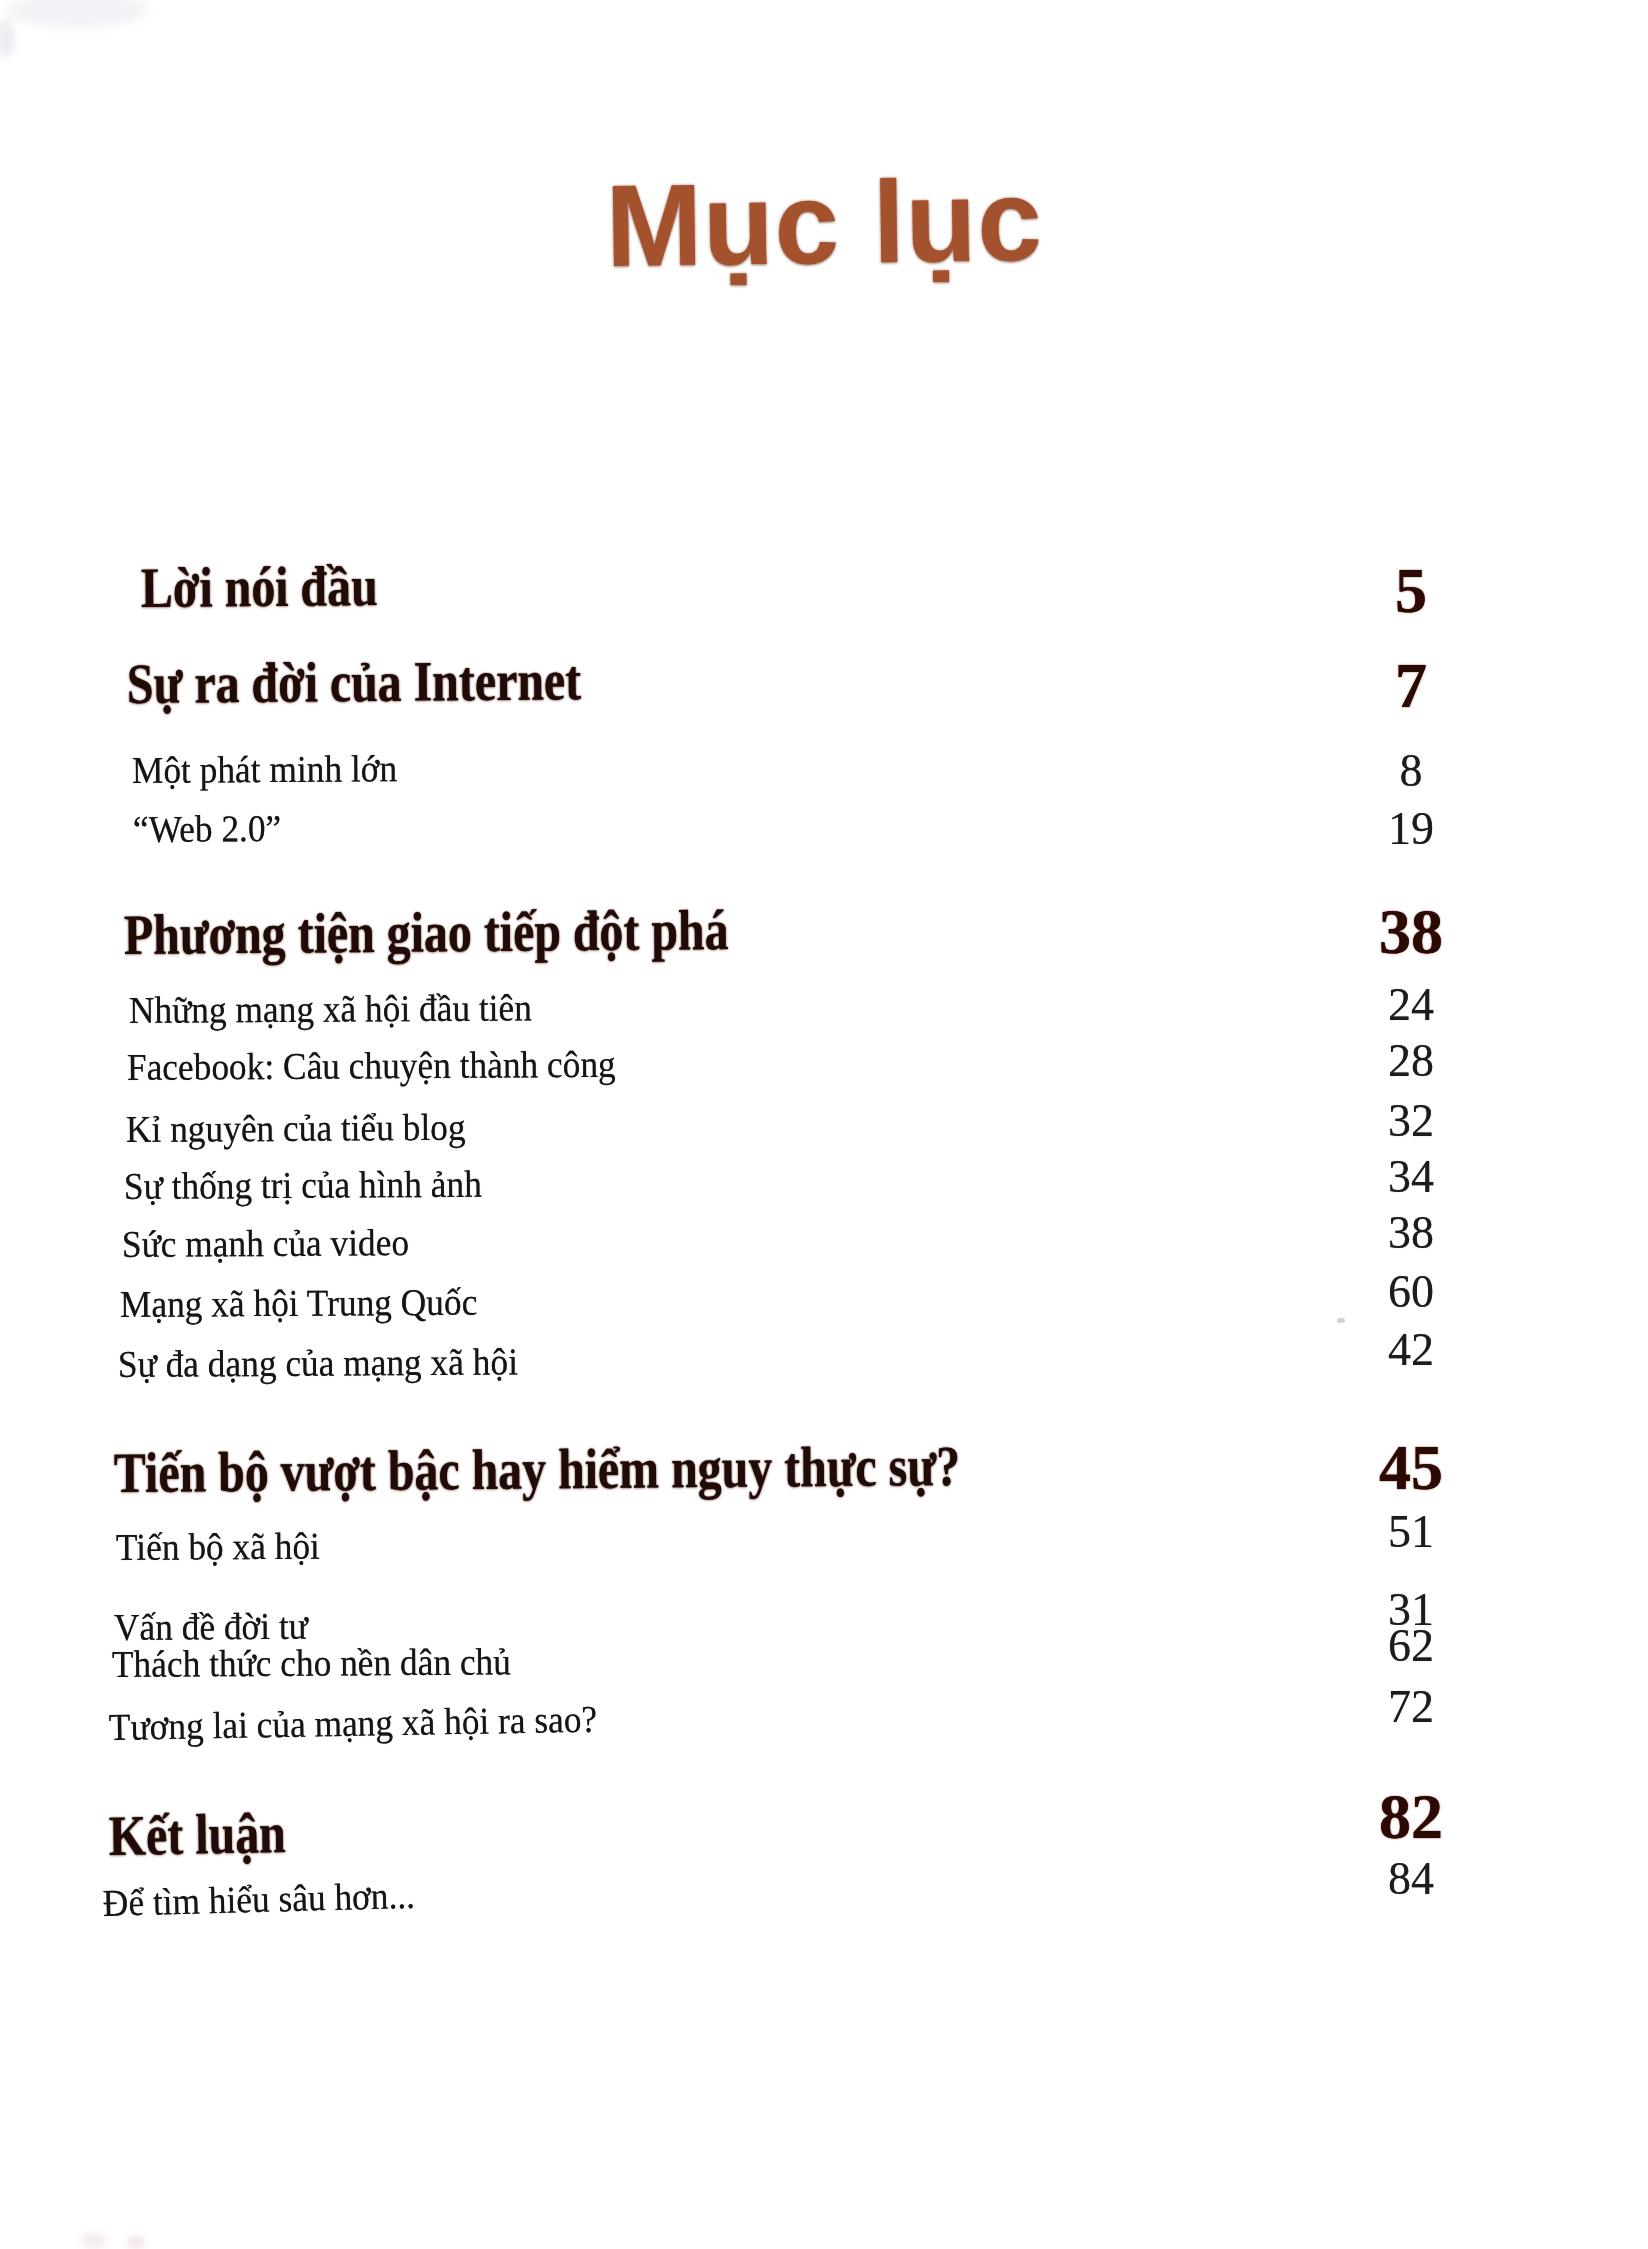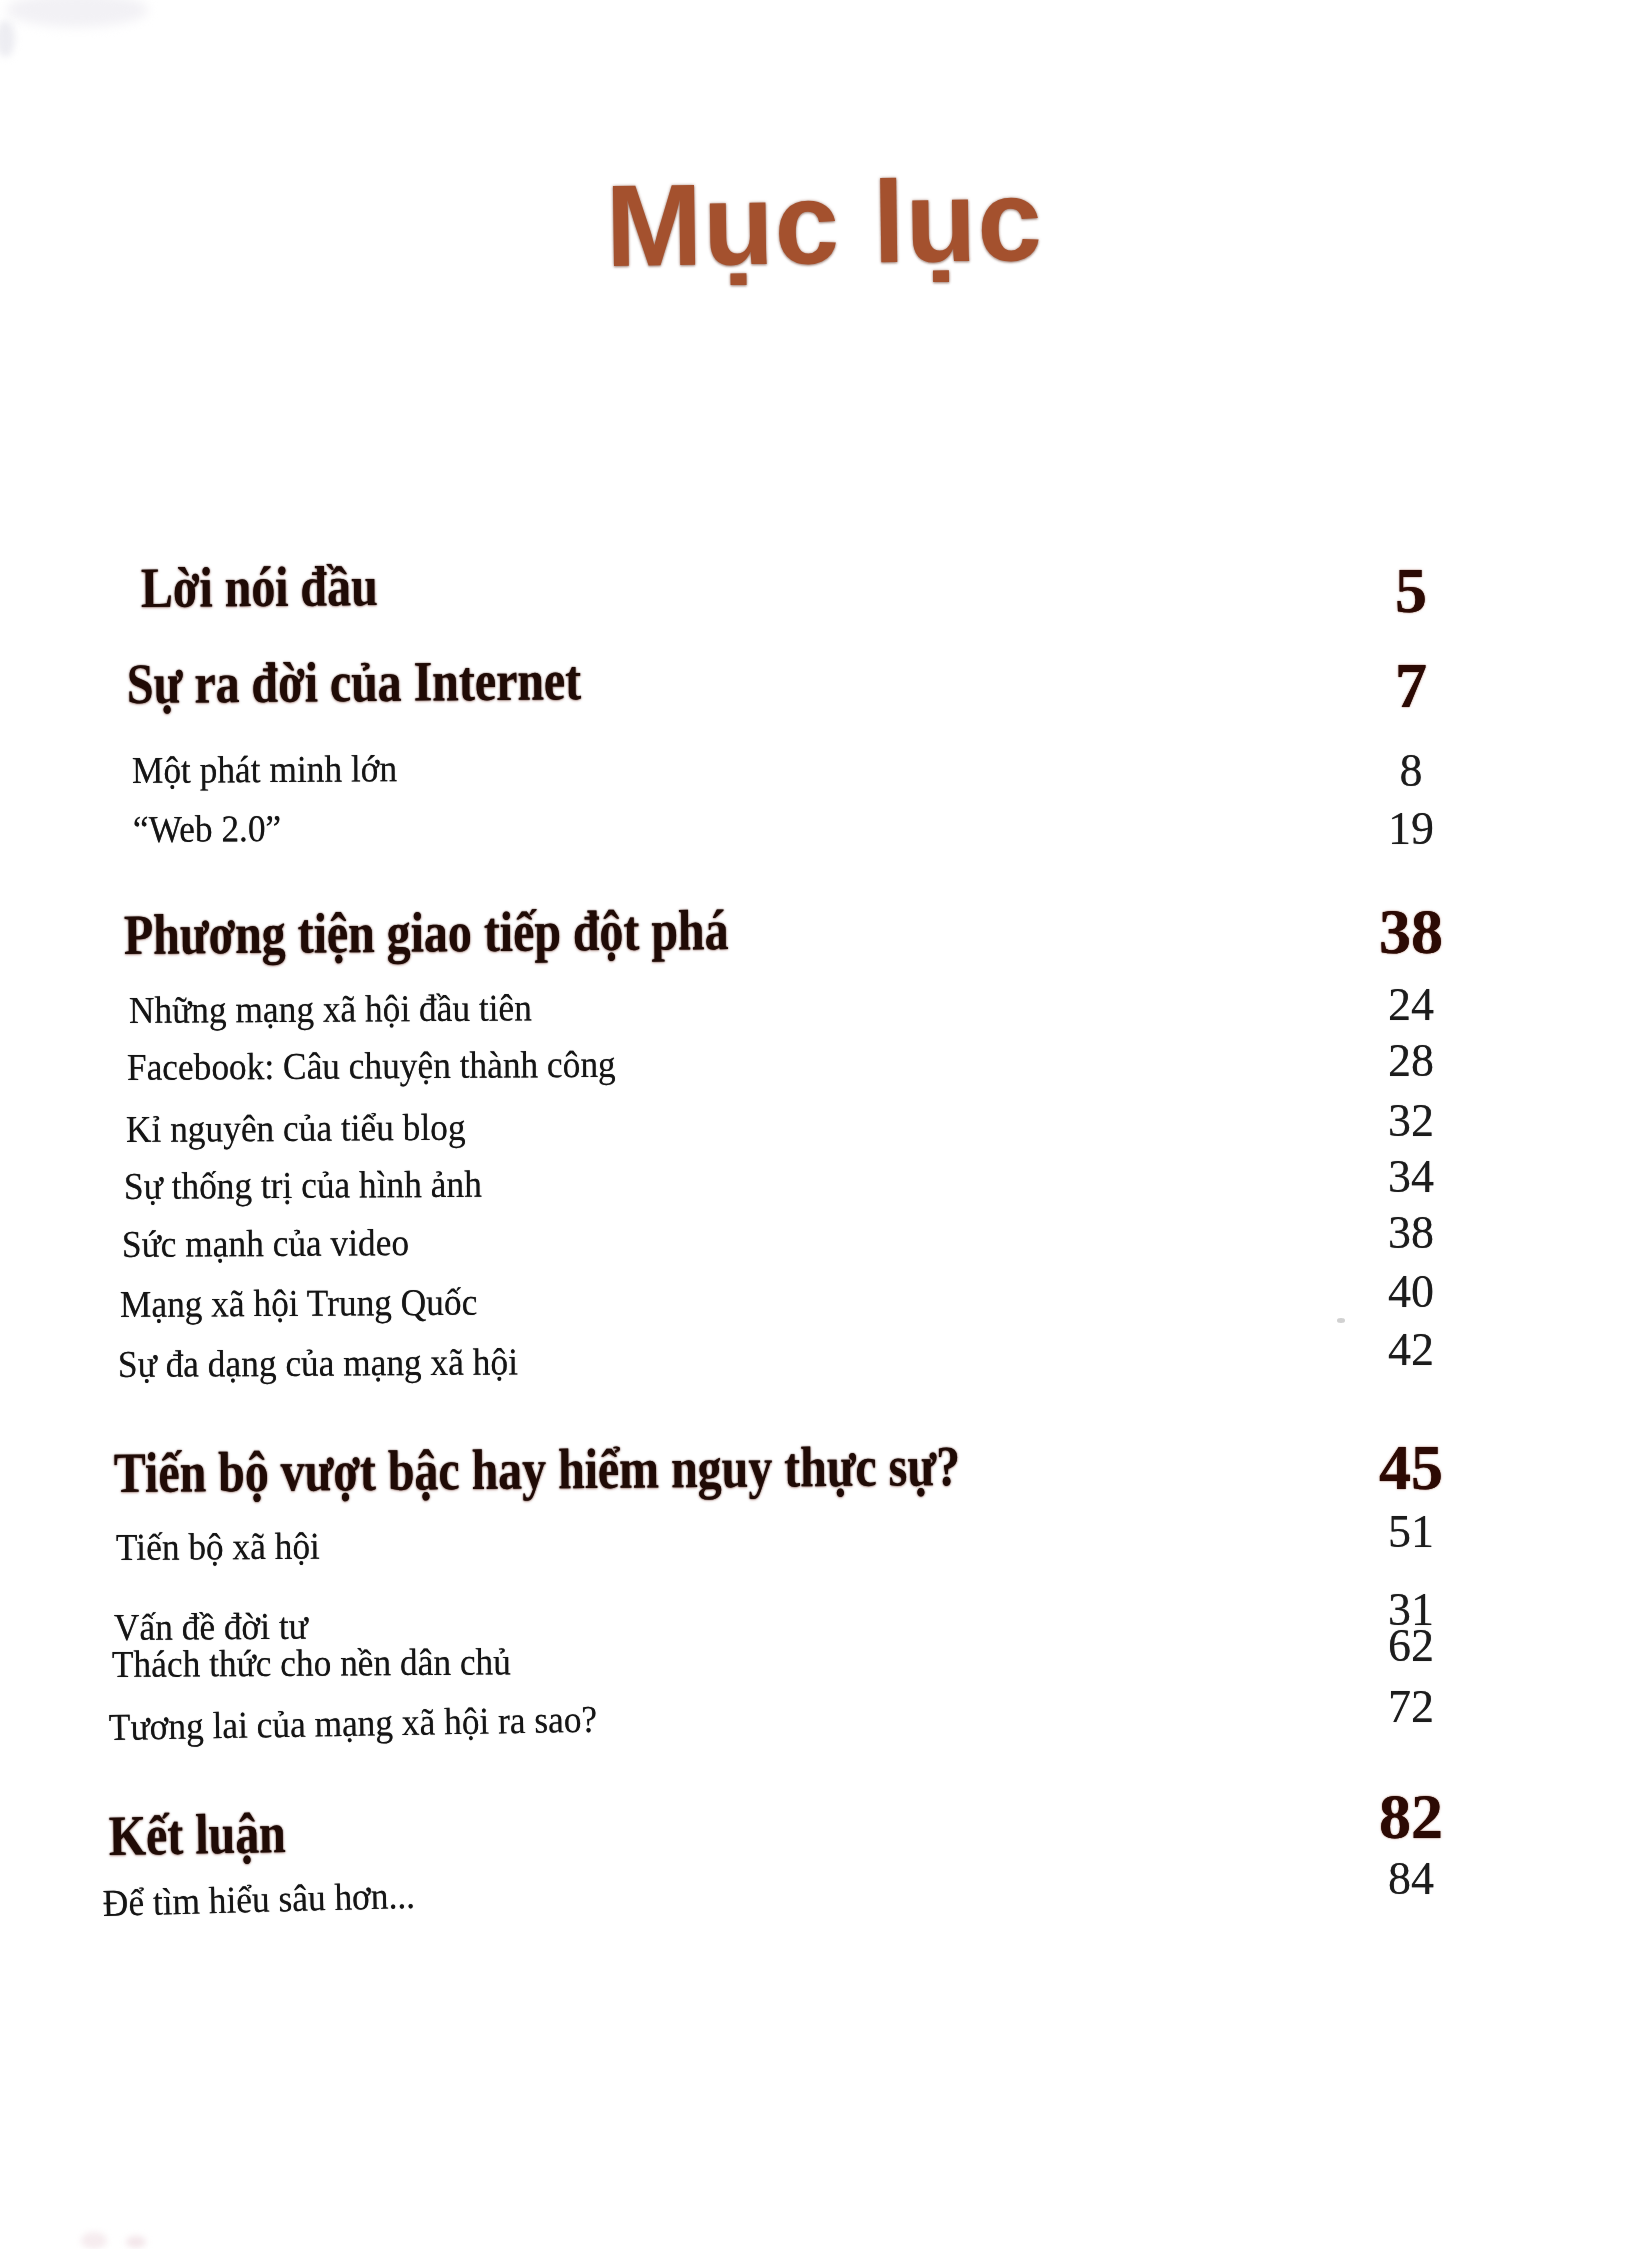"40" span.num { text: 40 -> 60 }
